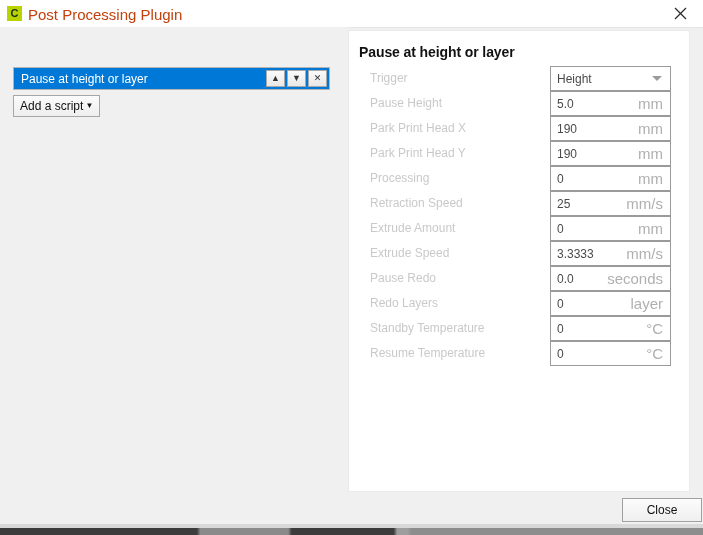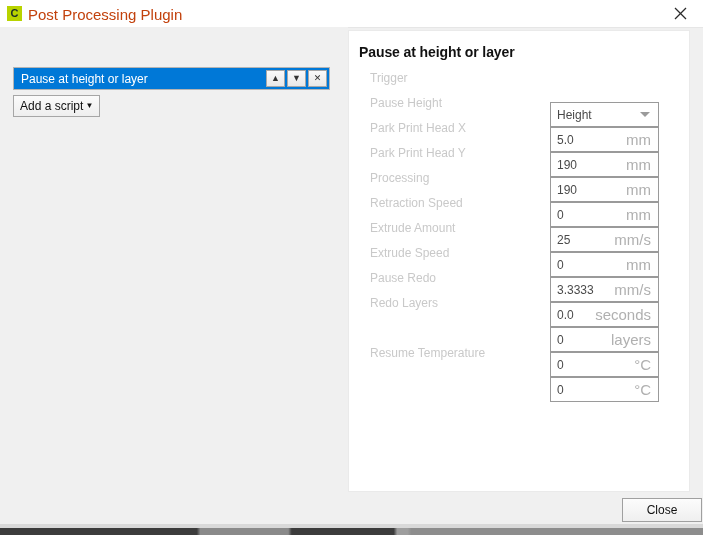"Height" .setting-field { margin-top: 36px -> none; width: 109px -> 121px }
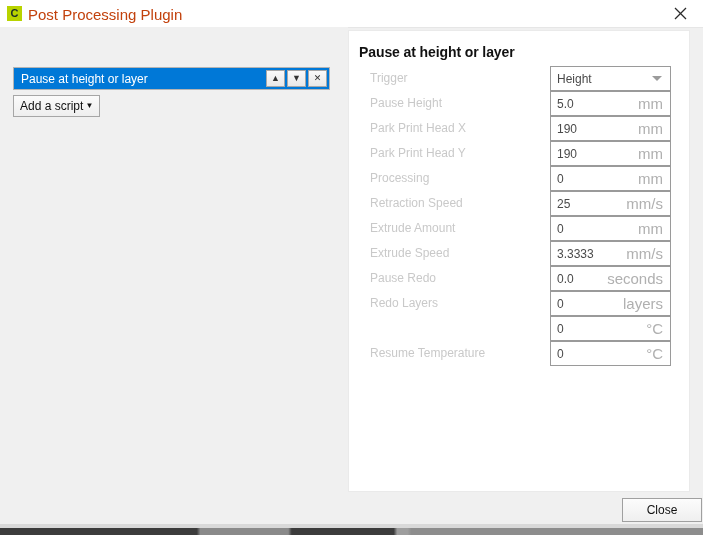"layers" span.field-unit { text: layers -> layer }
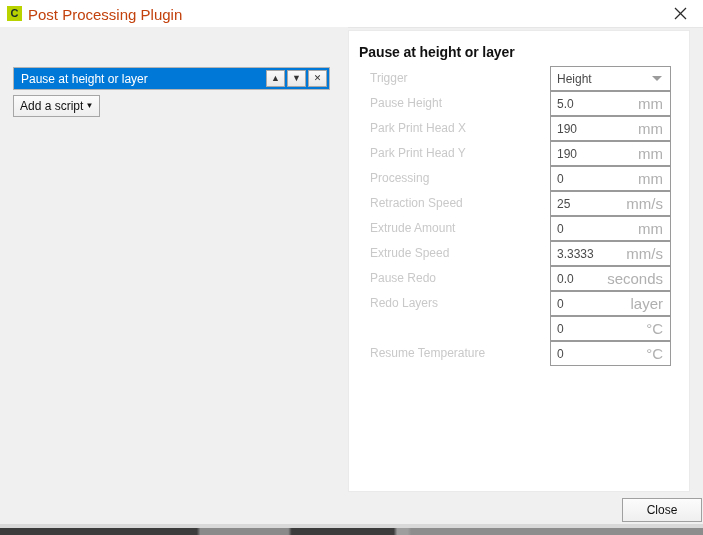"Standby Temperature" div.setting-label { html: none -> <div>Standby Temperature</div> }
